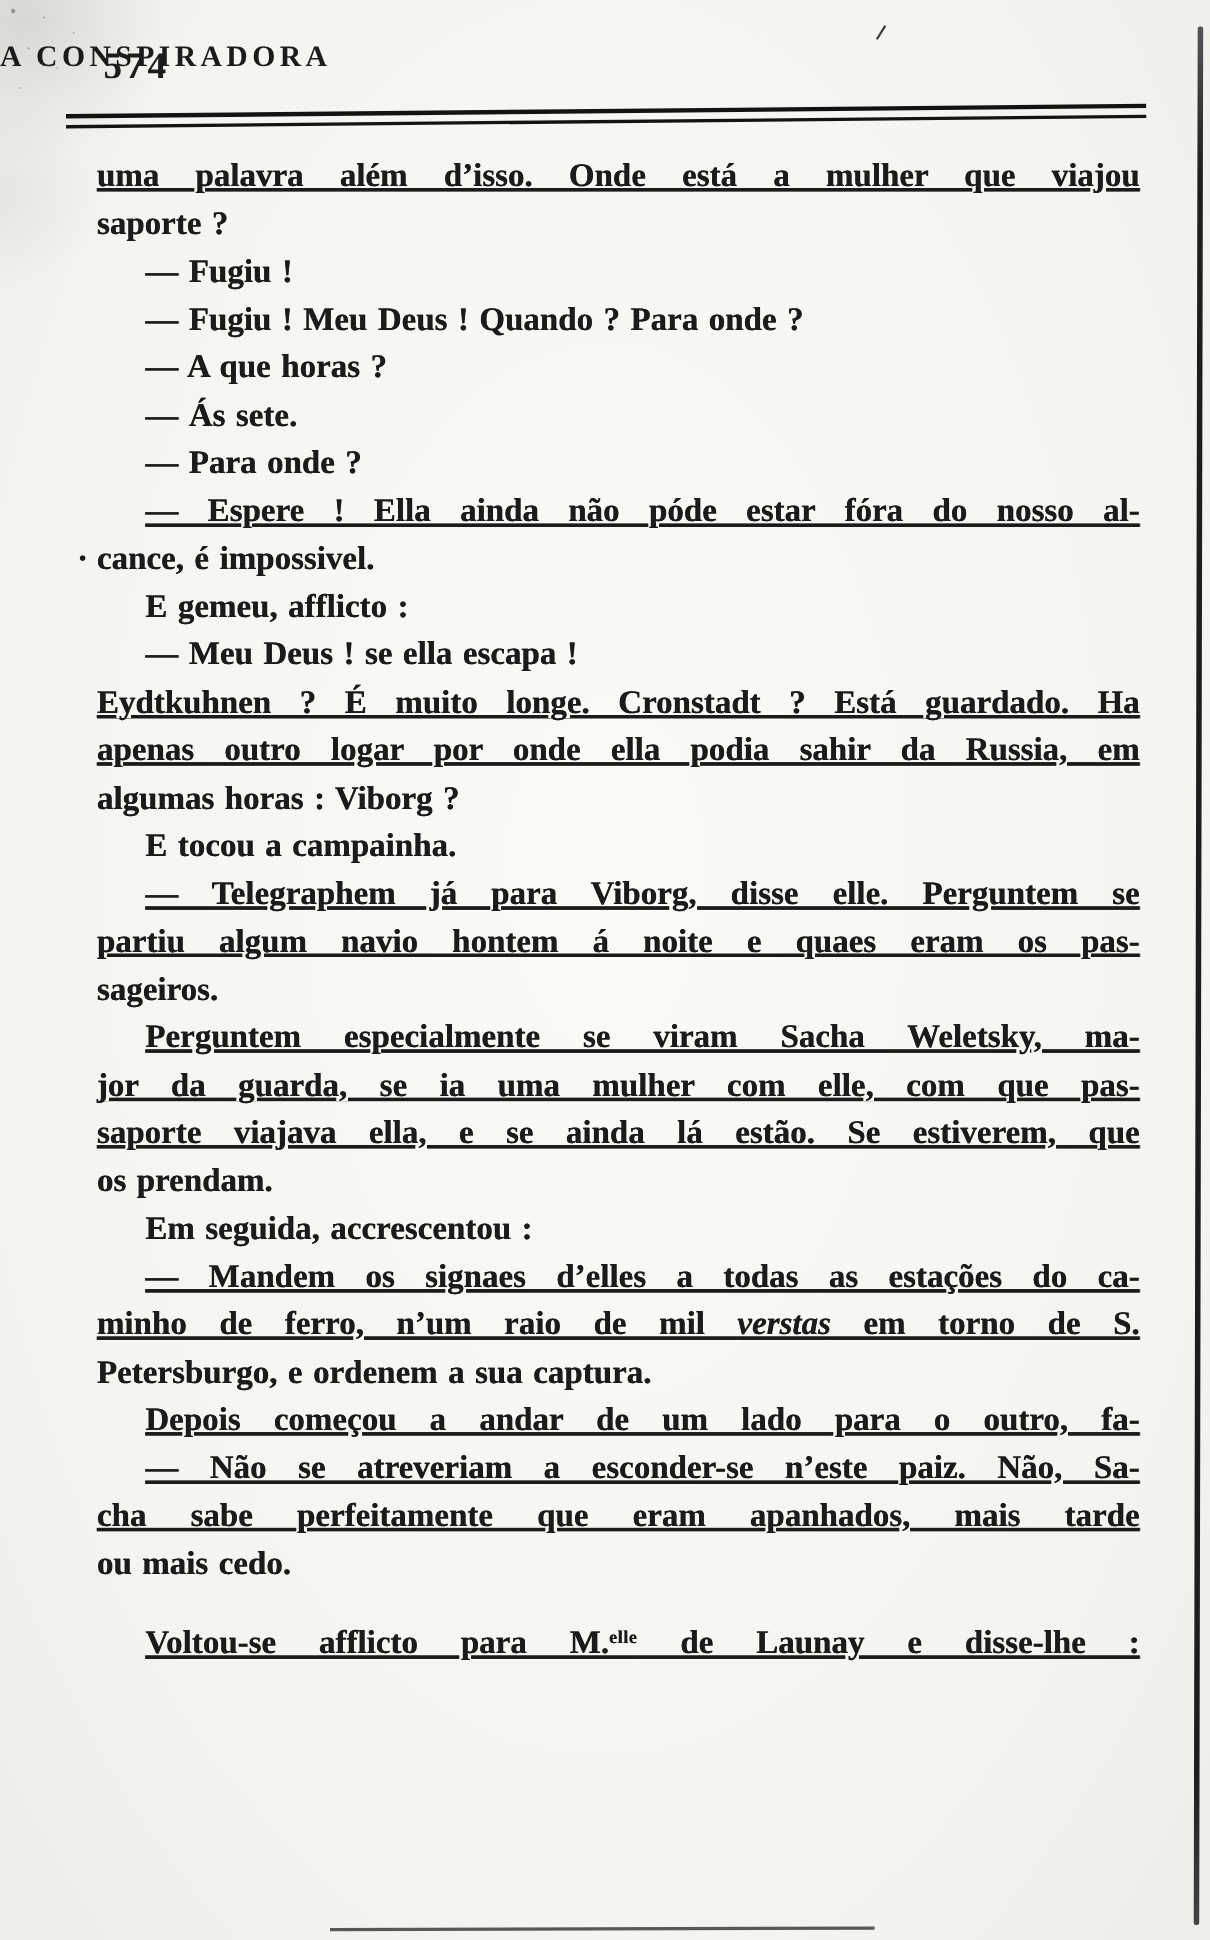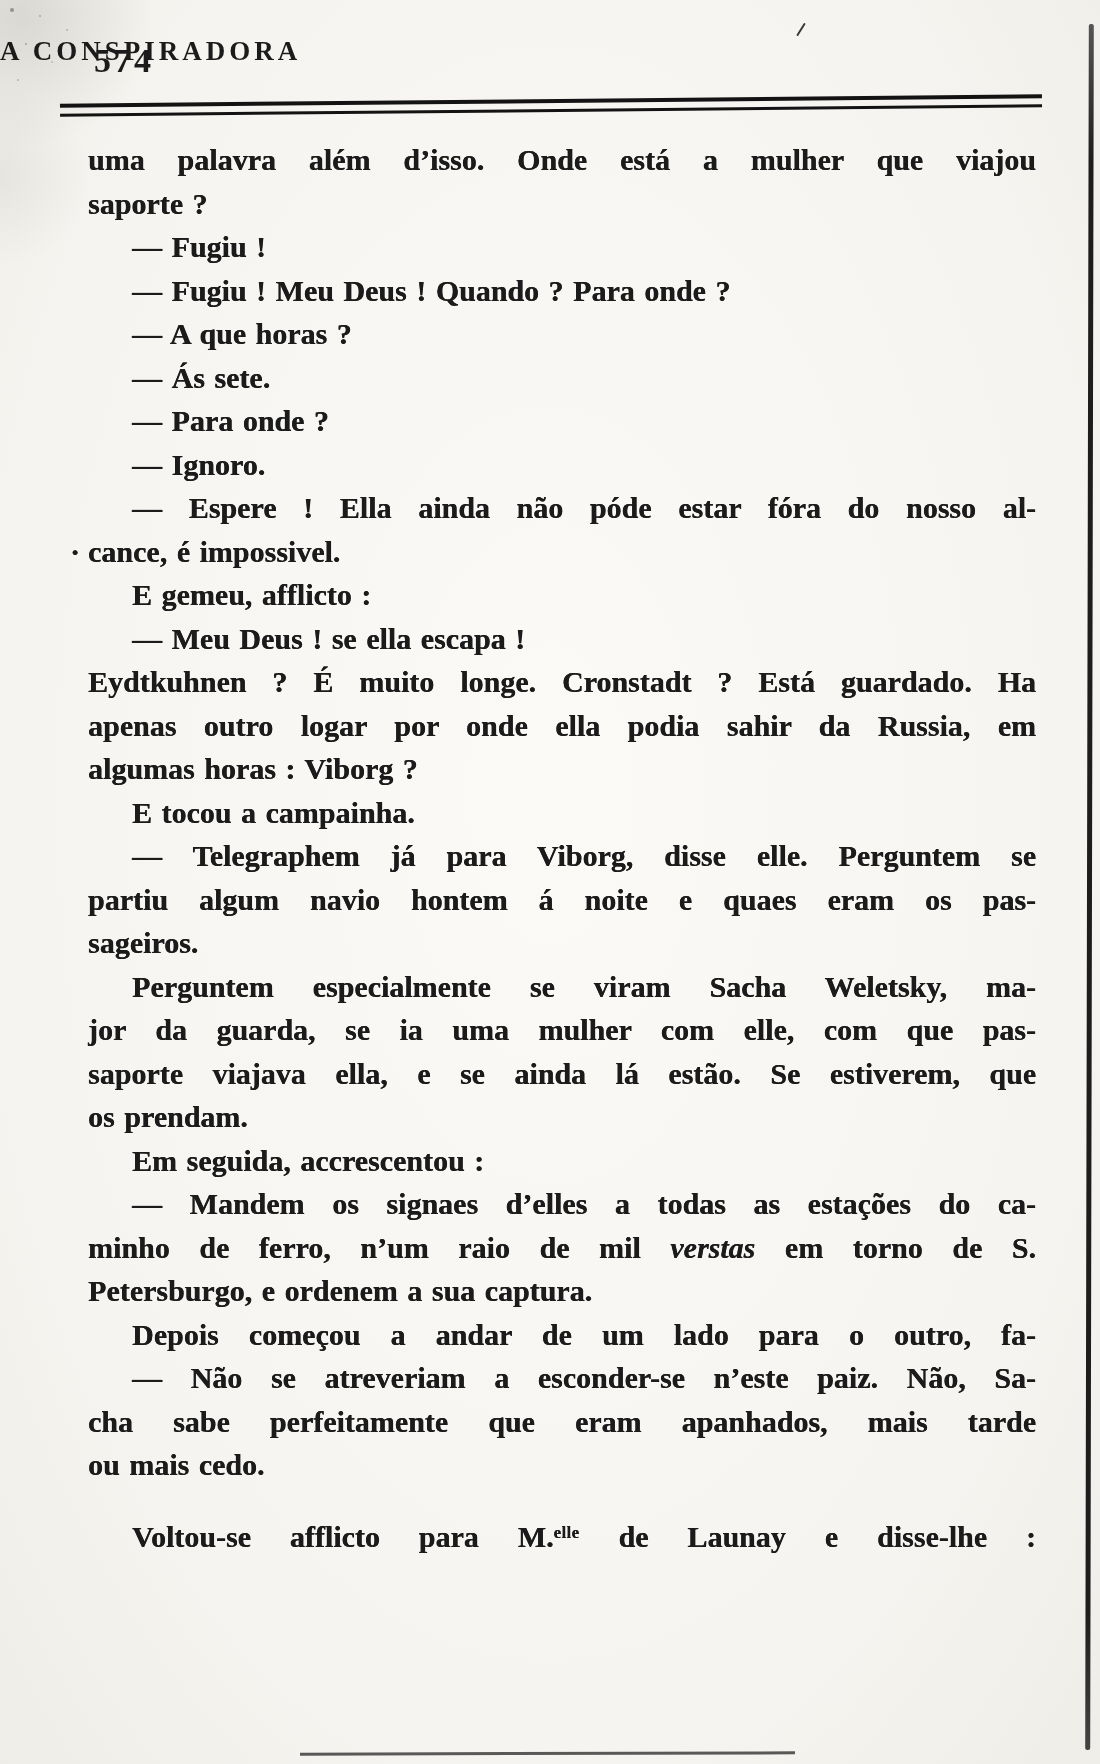"uma palavra além d’isso. Onde" .line.justify { text-decoration: none -> underline }
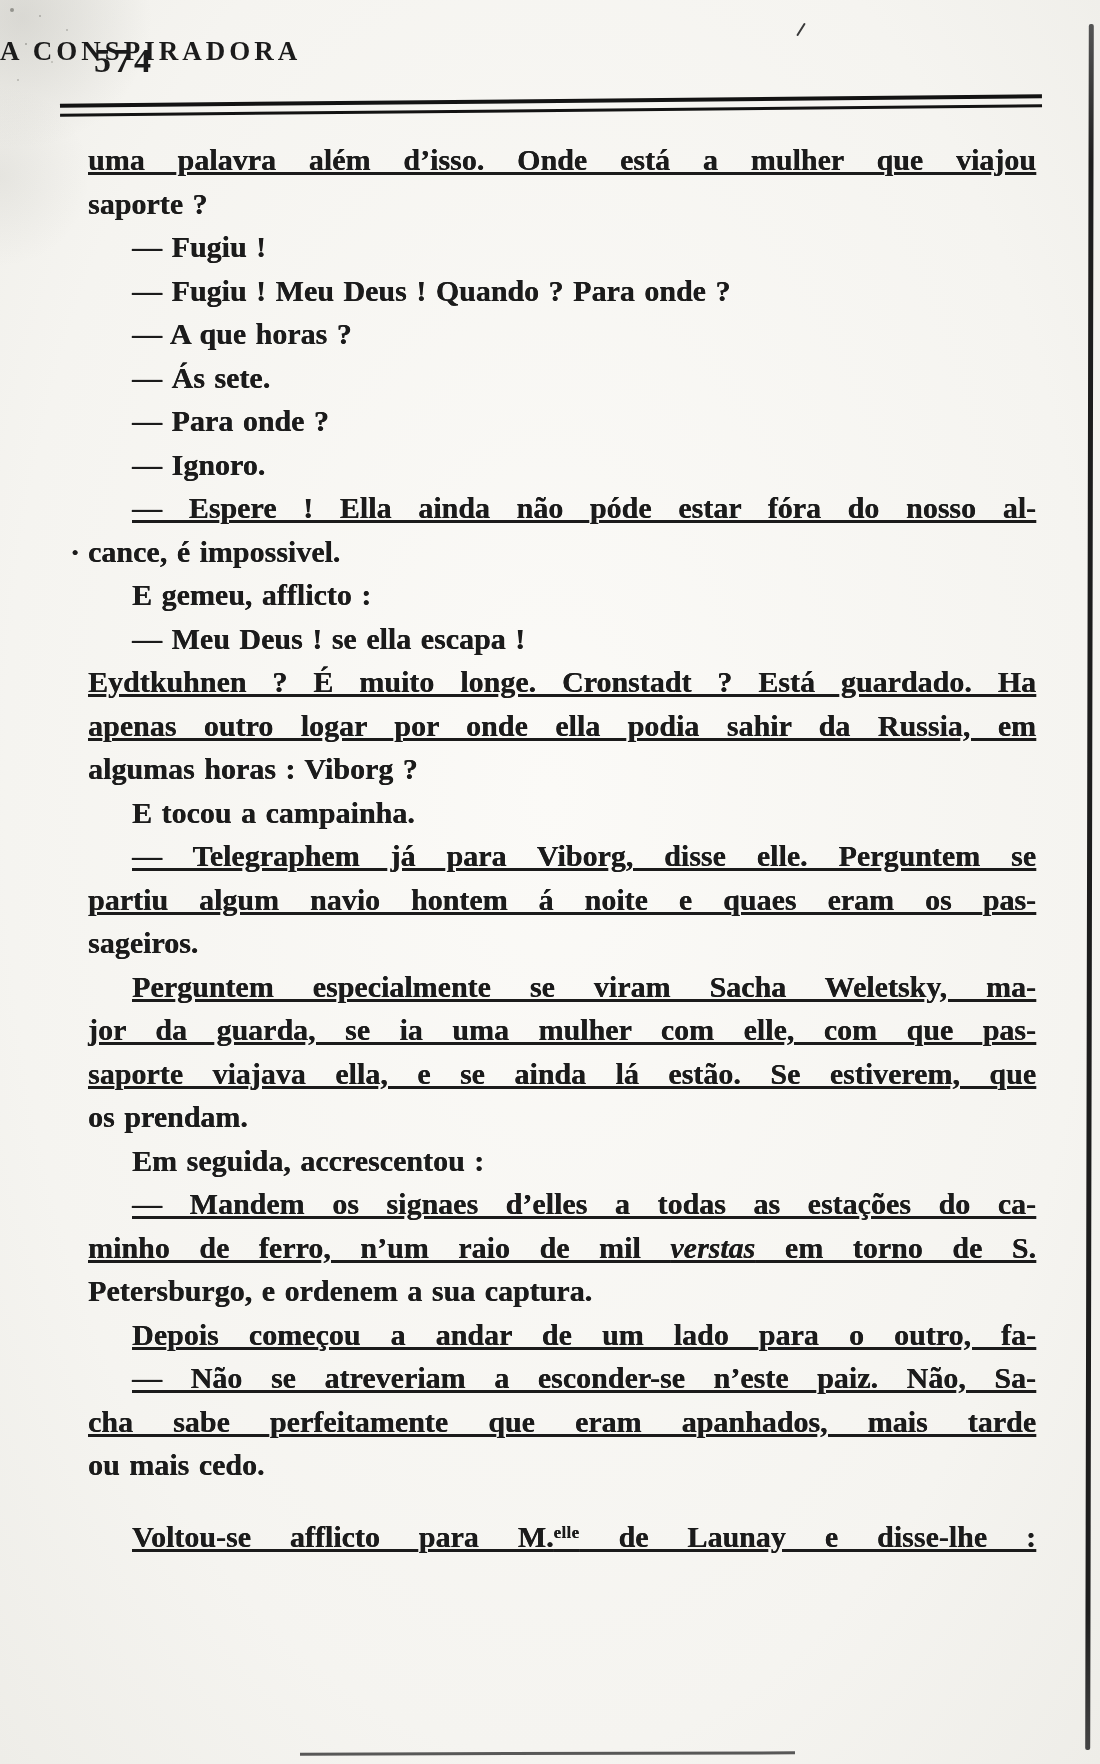"— Ignoro." div.line { html: <div><span>— Ignoro.</span></div> -> none }
